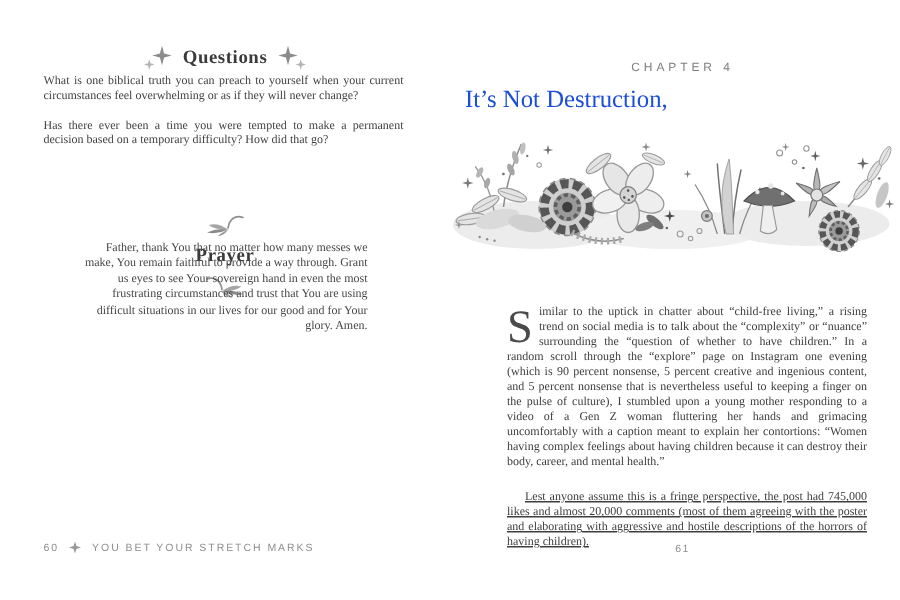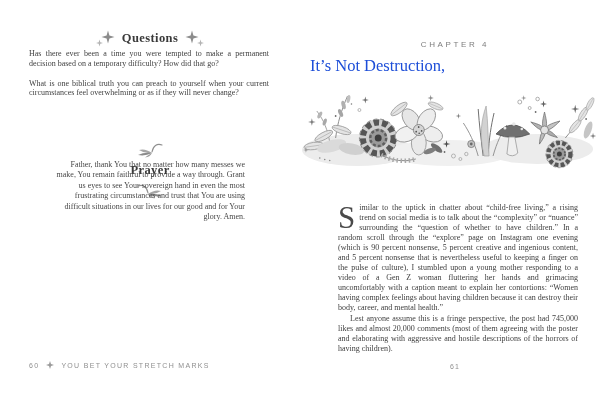"Has there ever been a" p.question { order: before "What is one biblical truth" -> after "What is one biblical truth" }
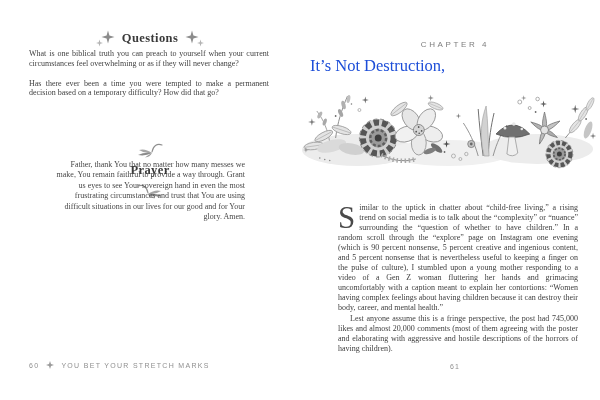"Lest anyone assume this is" .para-2 { margin-top: 1px -> 13px; text-decoration: none -> underline }
